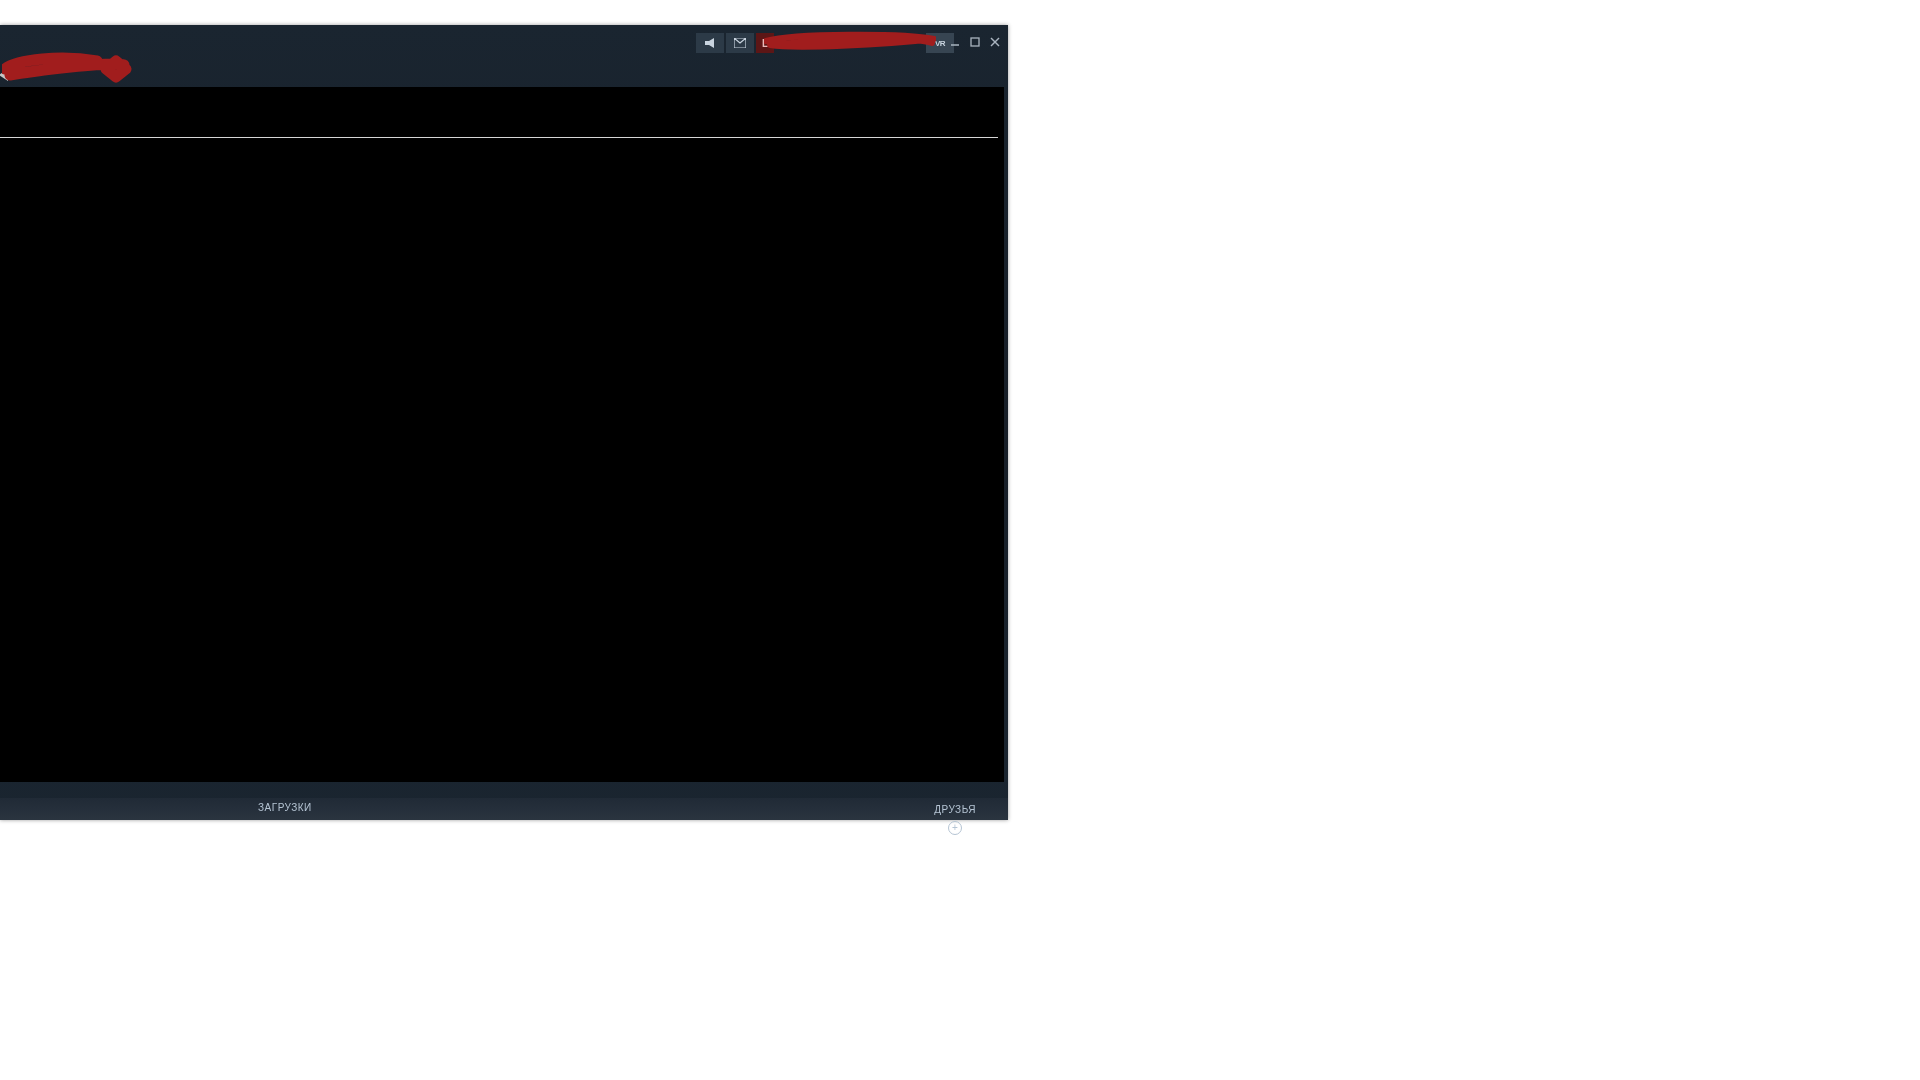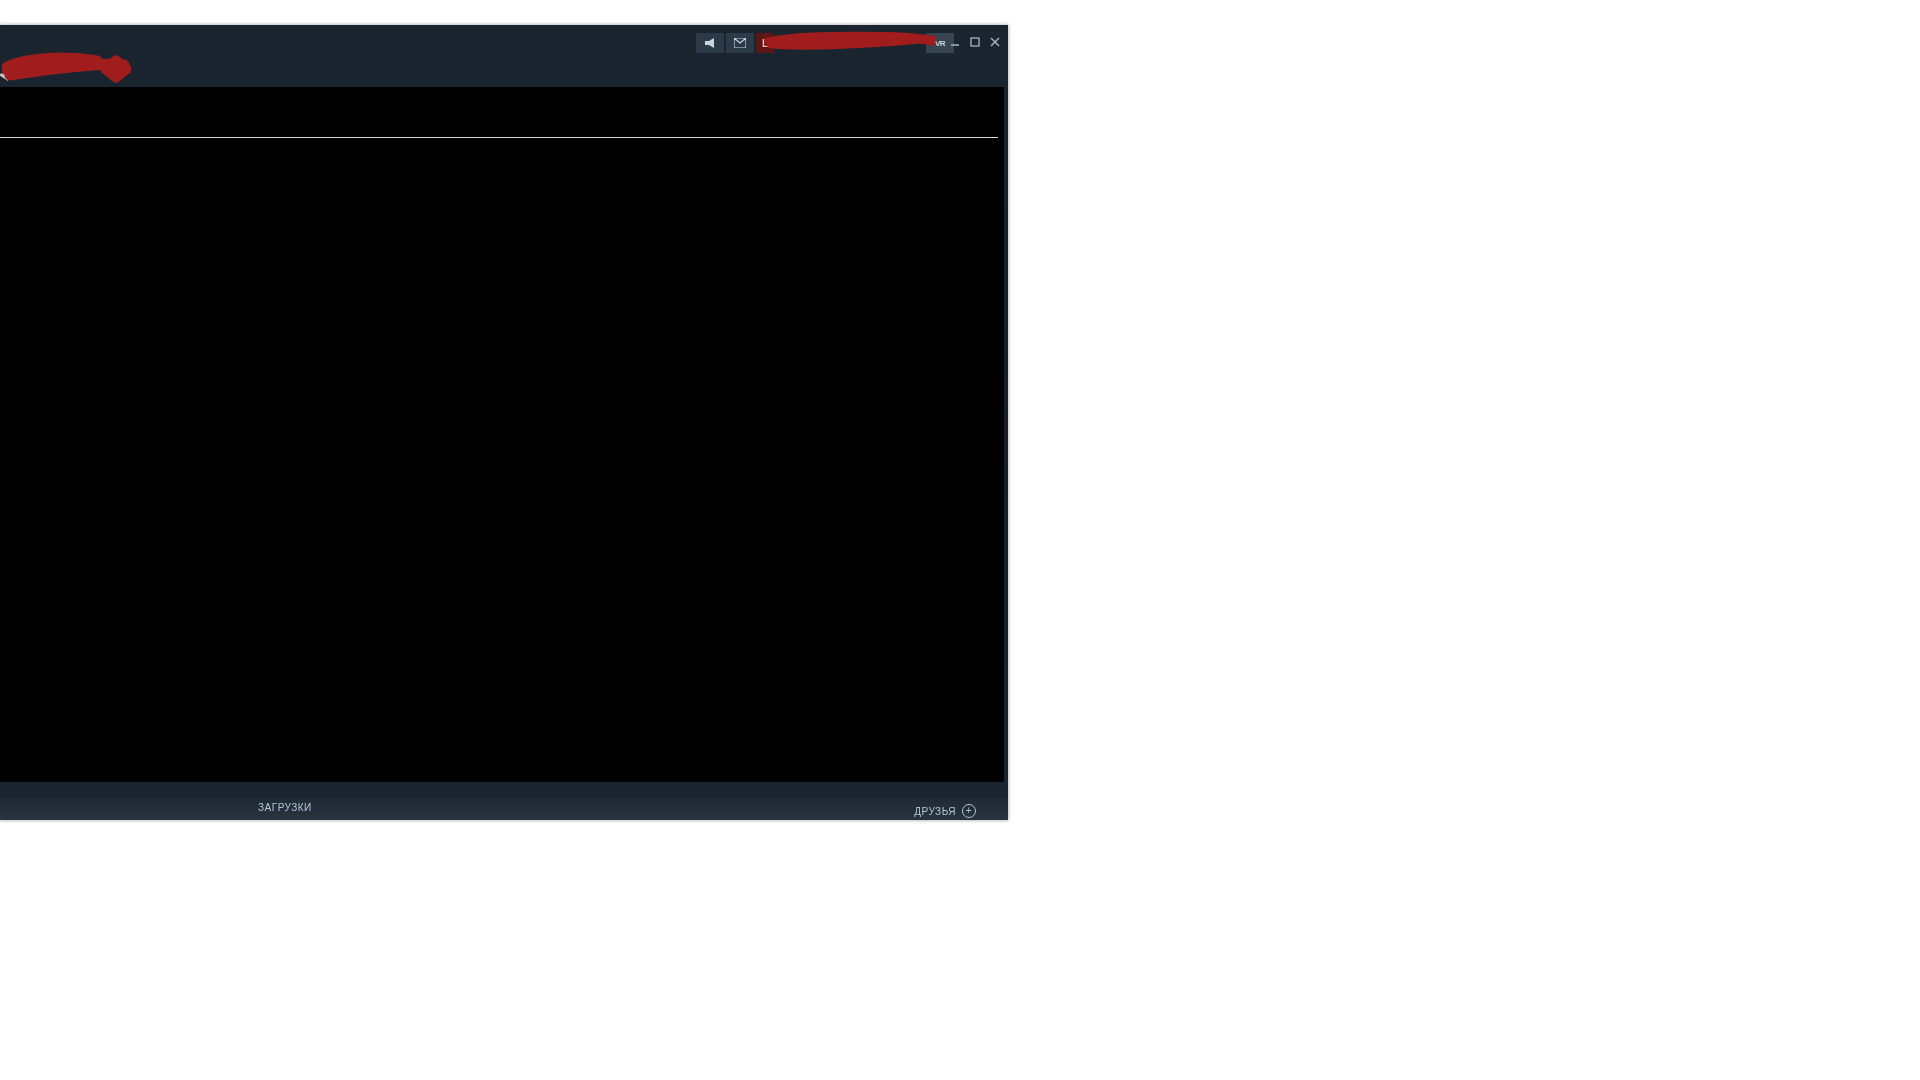"ДРУЗЬЯ" .footer-friends { flex-direction: none -> column }
